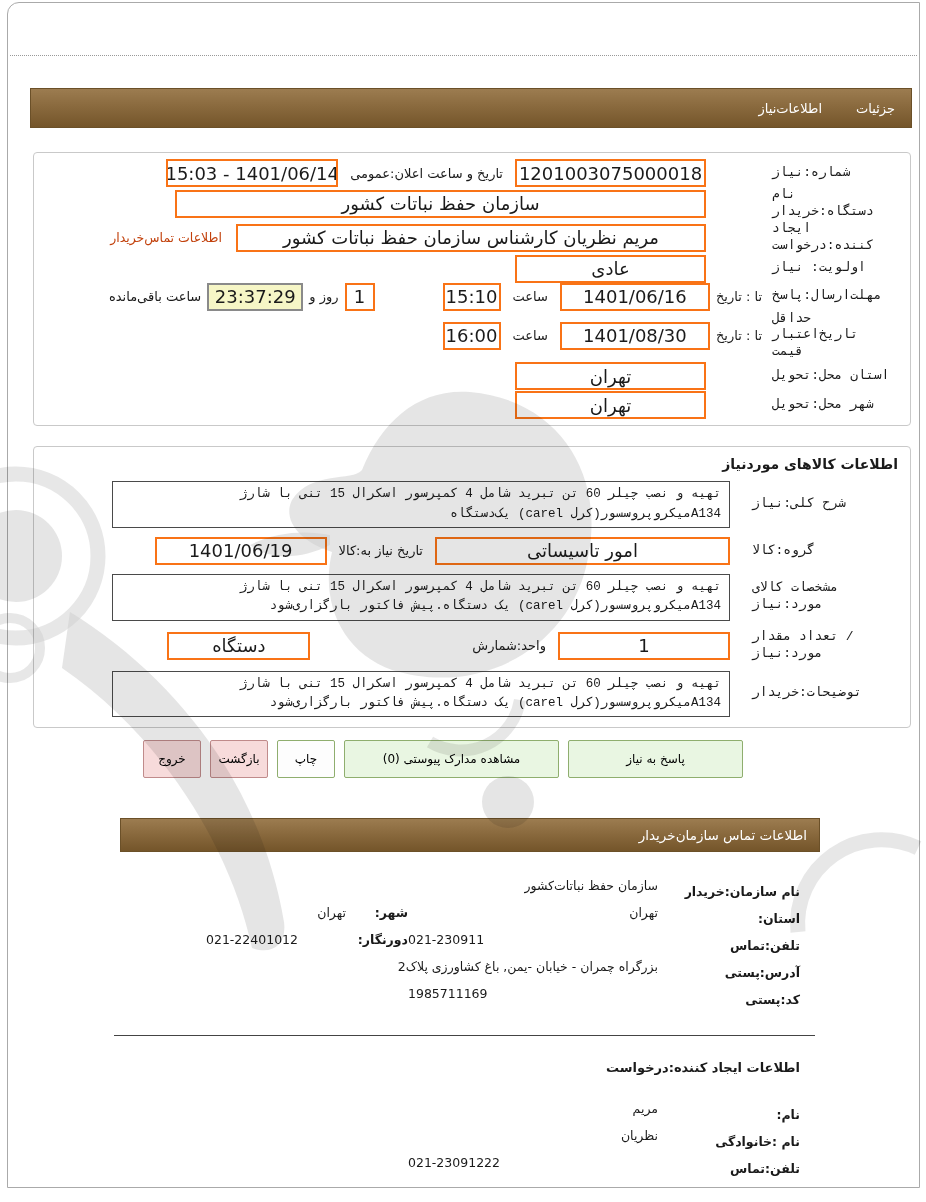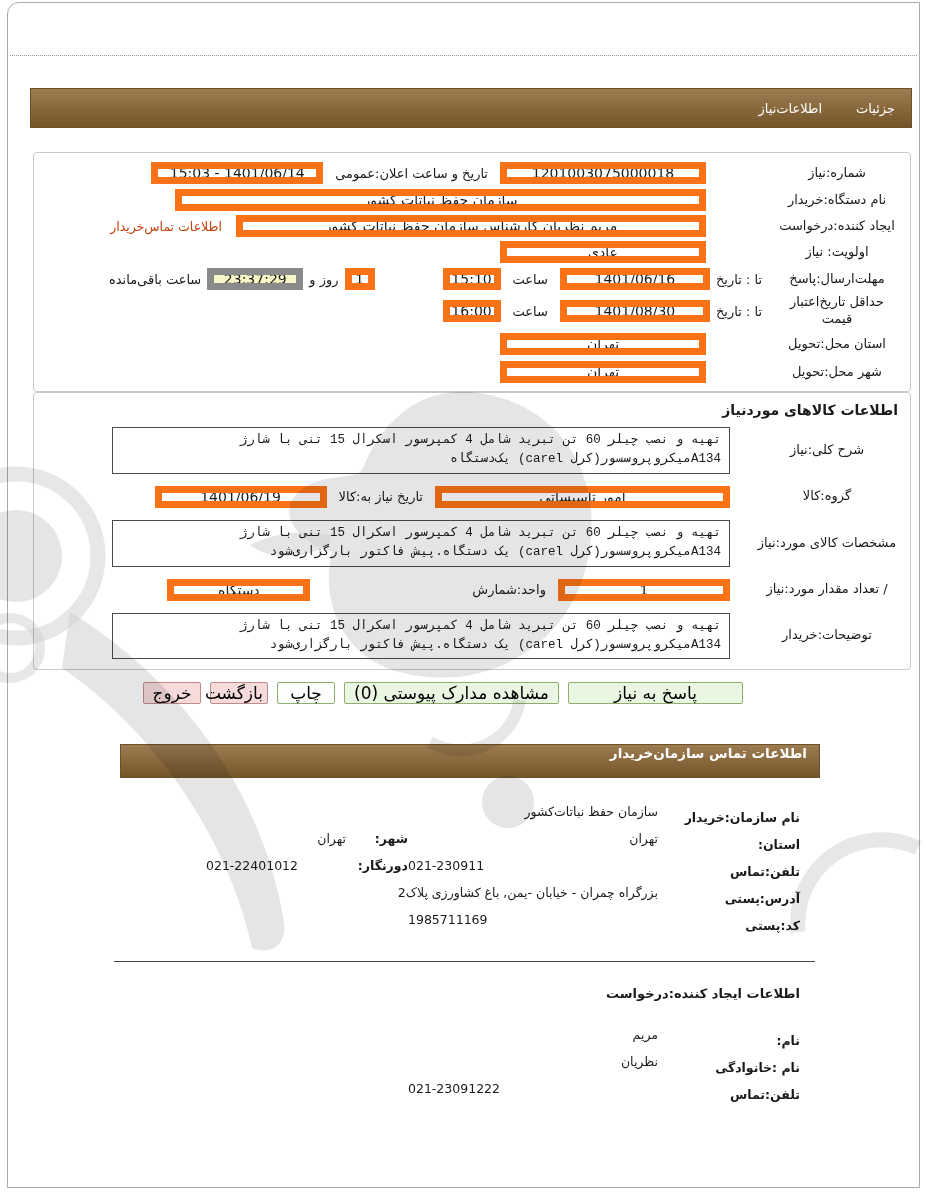"15:03 - 1401/06/14" .box { border: 7px solid #f97316 -> 2px solid #f97316; font-size: 14px -> 18px; padding: 4px 4px -> 12px 4px }
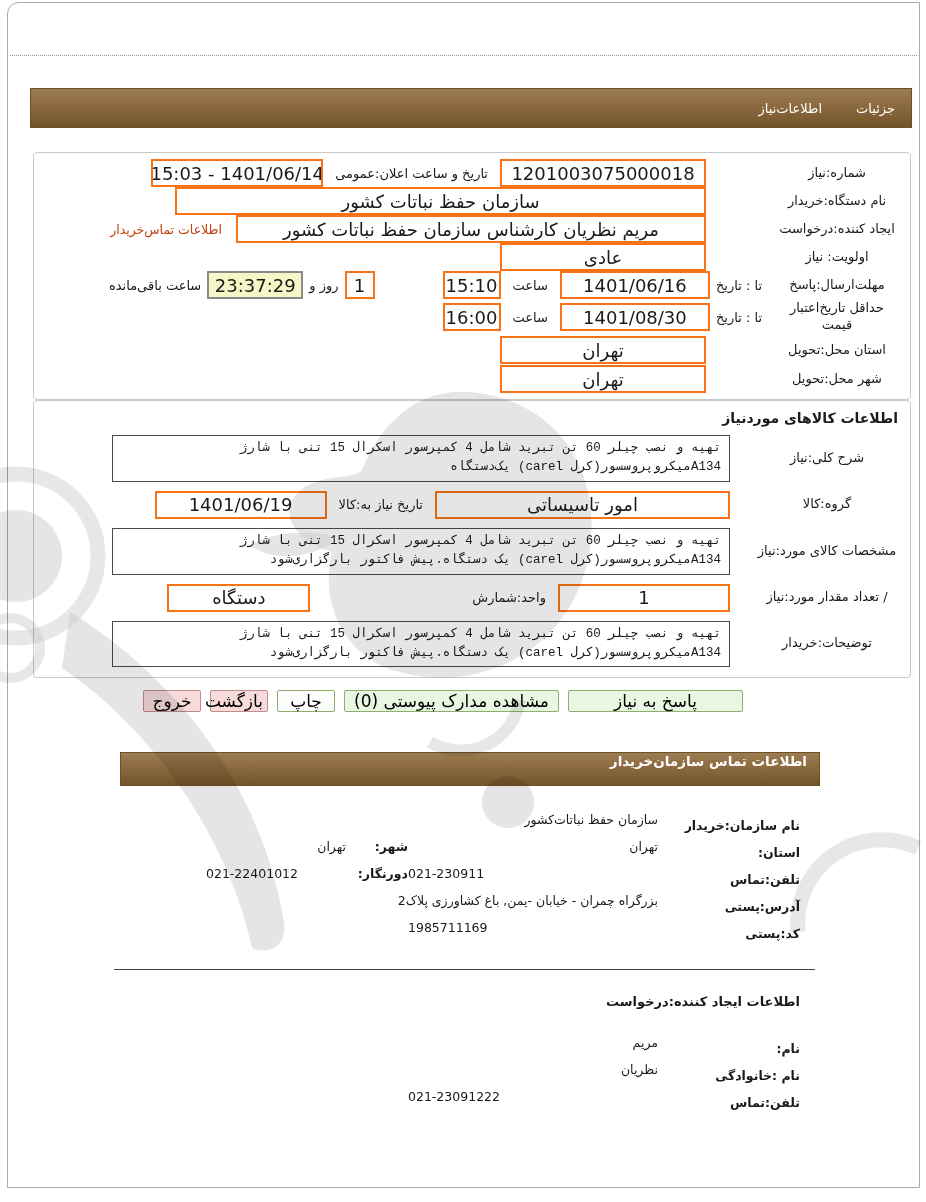"1201003075000018" .w182 { width: 206px -> 191px }
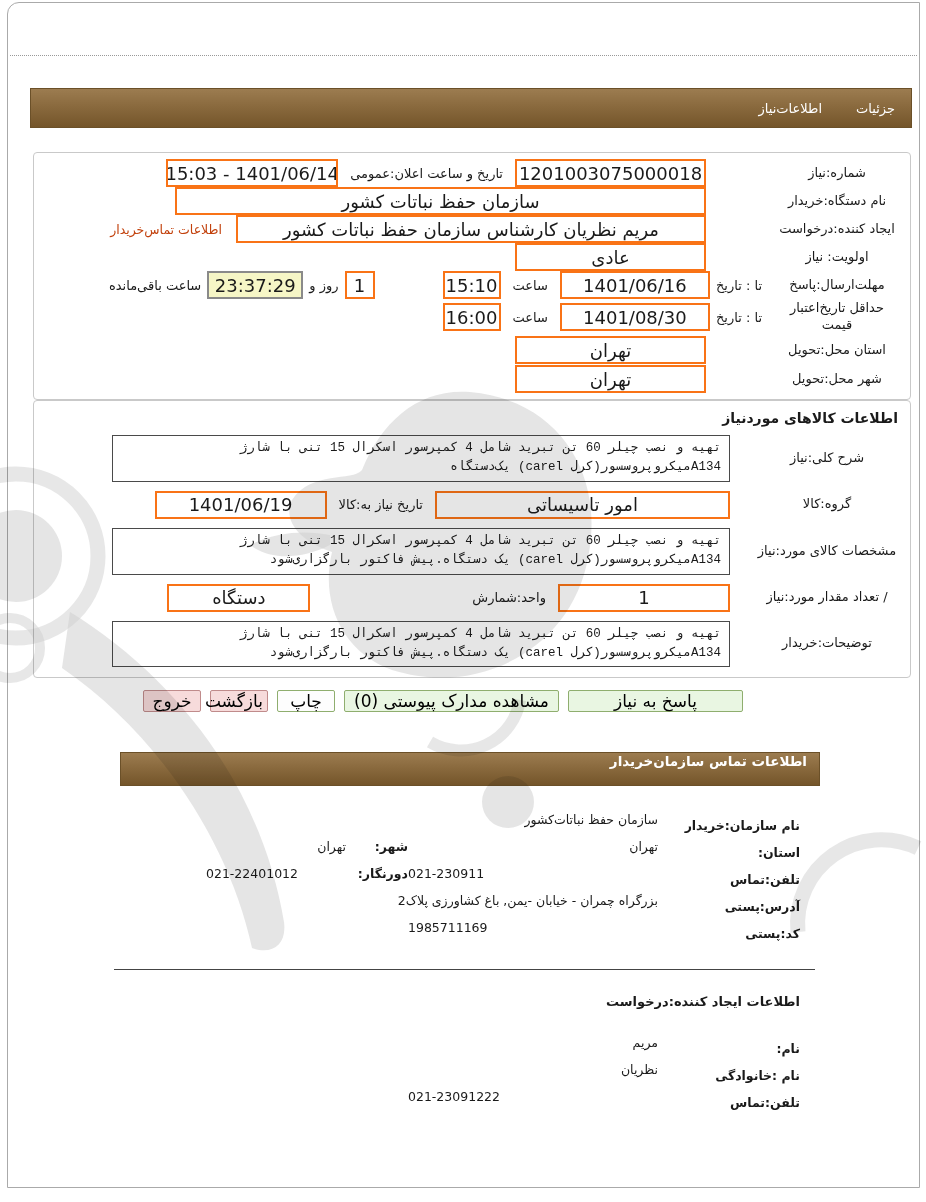"شماره:نیاز" .lbl { font-family: none -> Liberation Mono, monospace; text-align: center -> left }
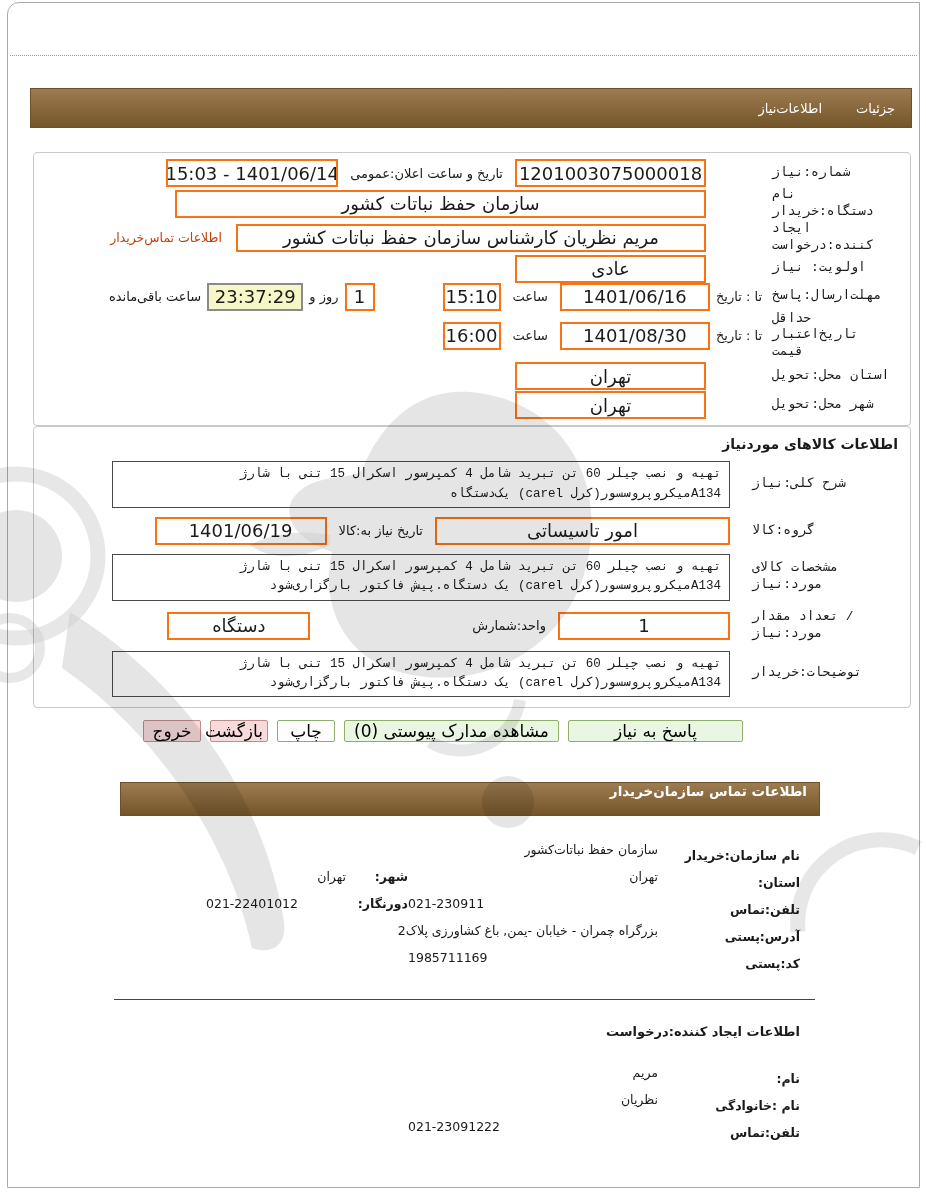"اطلاعات کالاهای موردنیاز" .panel.p2 { margin-top: 0 -> 20px }
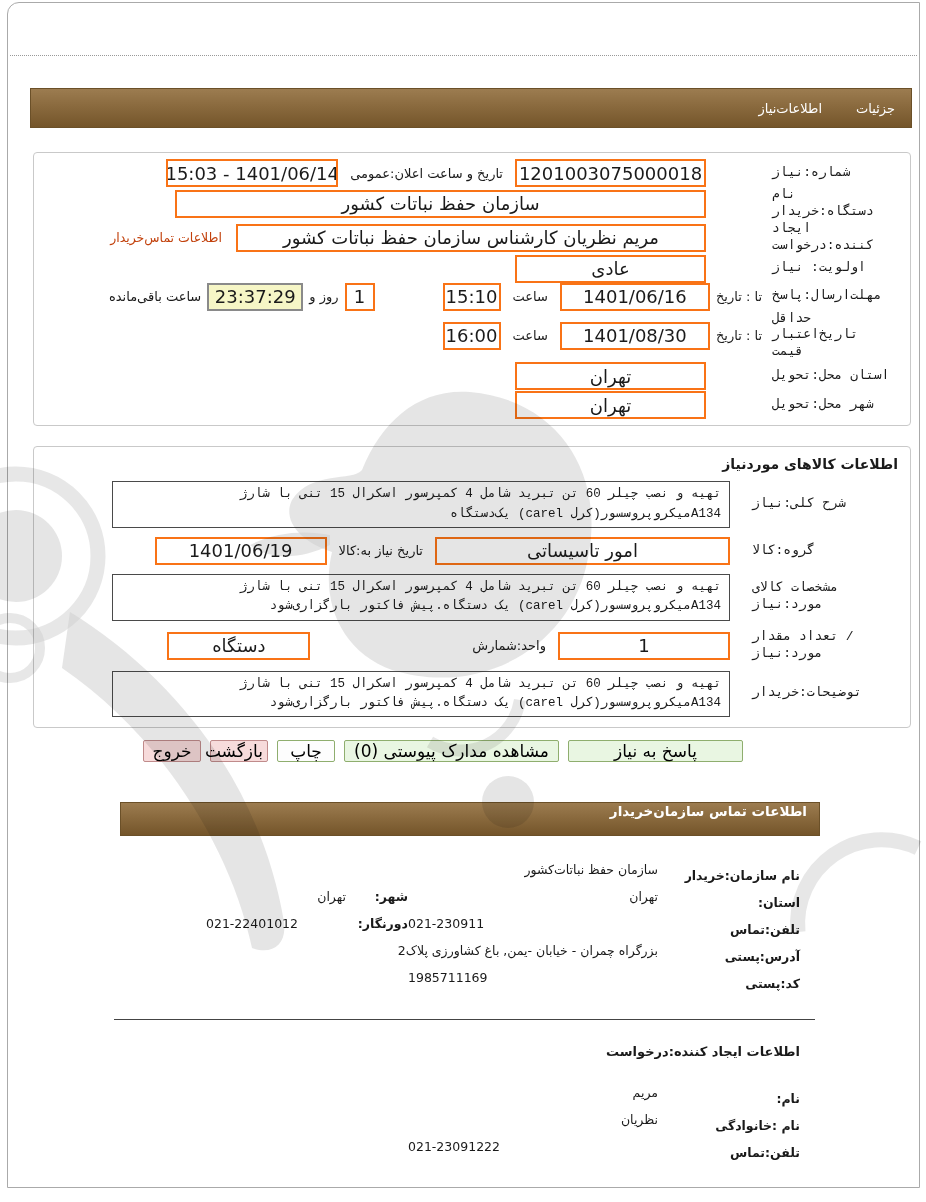"خروج" .btn { font-size: 17px -> 12px; height: 22px -> 38px; padding: 0 4px -> 8px 4px }
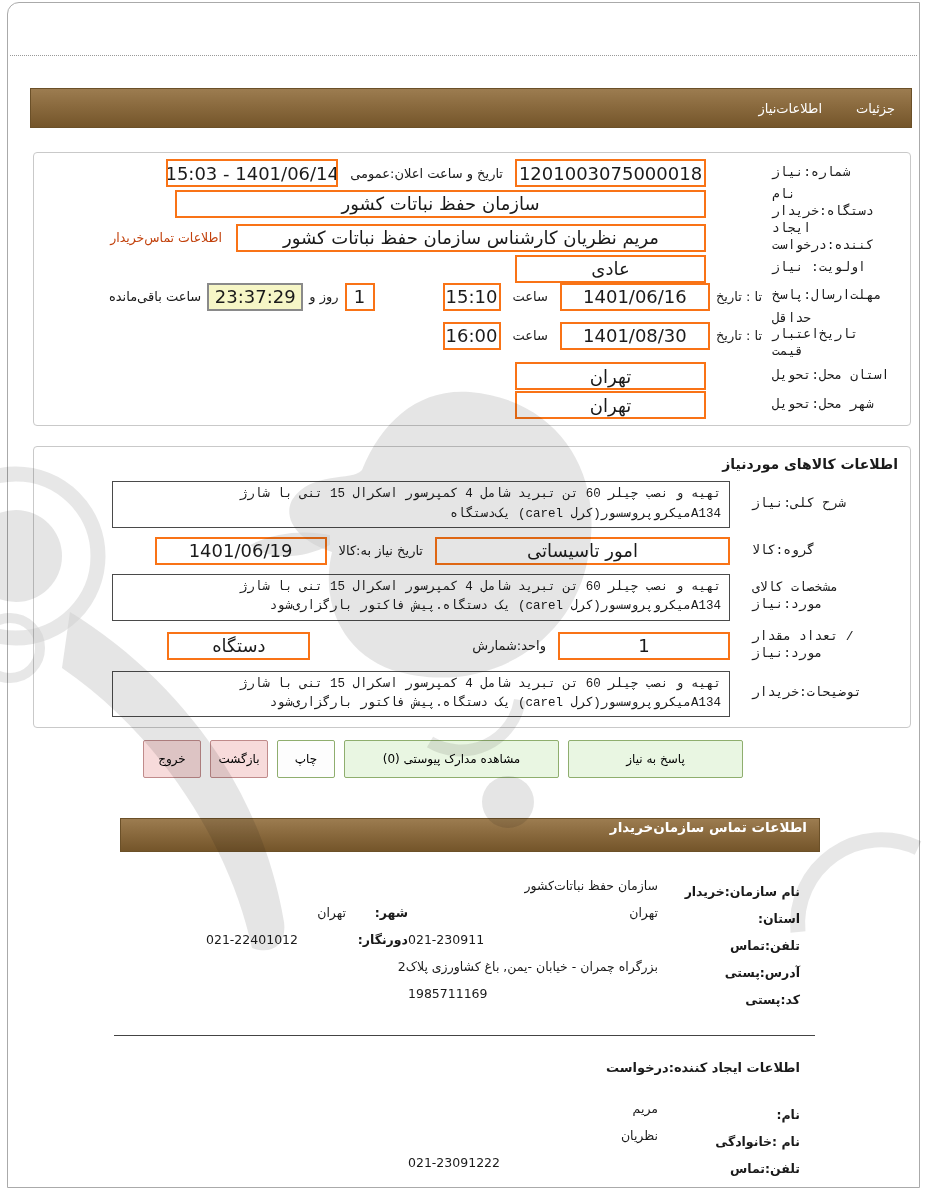"اطلاعات تماس سازمان‌خریدار" .bar2 { align-items: none -> center; font-weight: bold -> normal }
